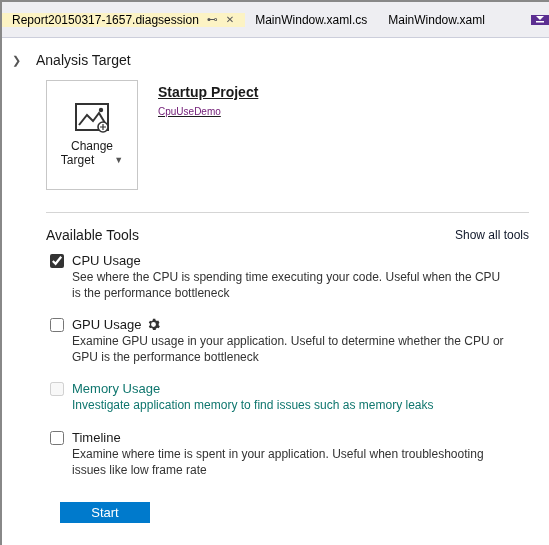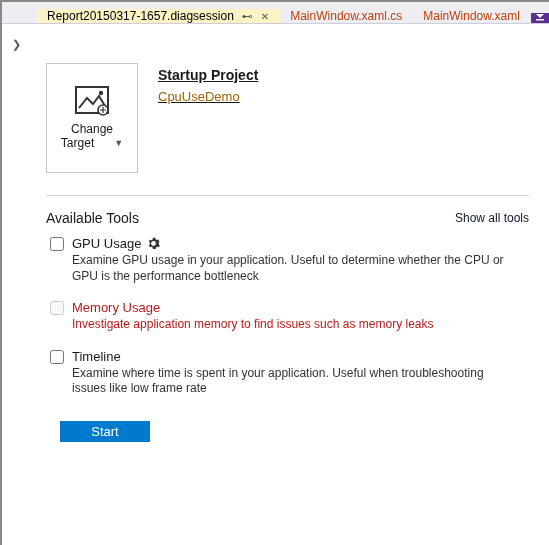"Report20150317-1657.diagsession" .tab-strip { align-items: flex-end -> center; height: 22px -> 36px; padding-left: 35px -> none }
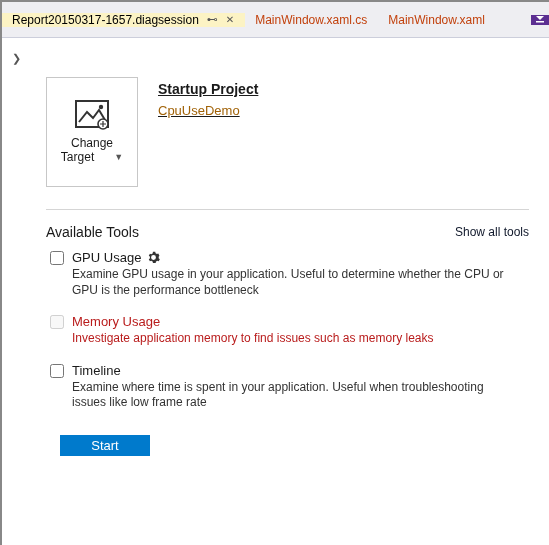"MainWindow.xaml.cs" .tab { color: #c2410c -> #000000 }
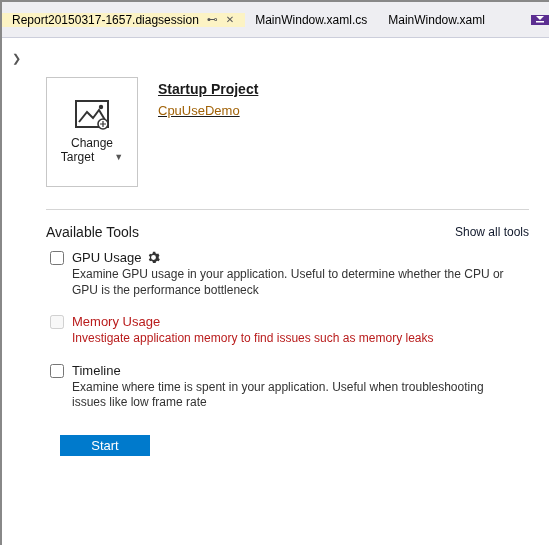"Analysis Target" span.section-title { html: none -> <span>Analysis Target</span> }
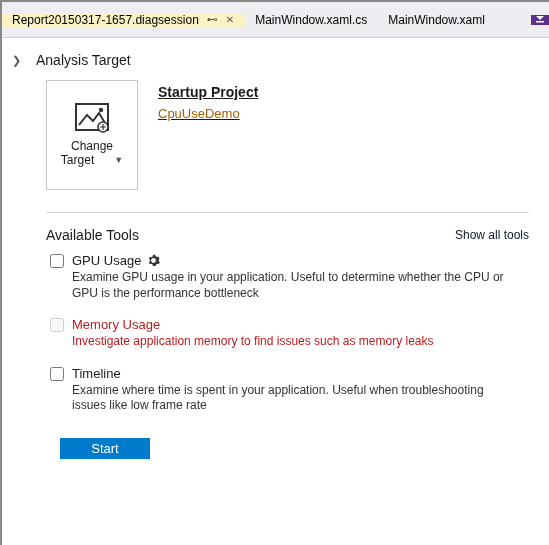"CpuUseDemo" .target-info .proj-name { color: #a16207 -> #701a75; font-size: 13px -> 10px }
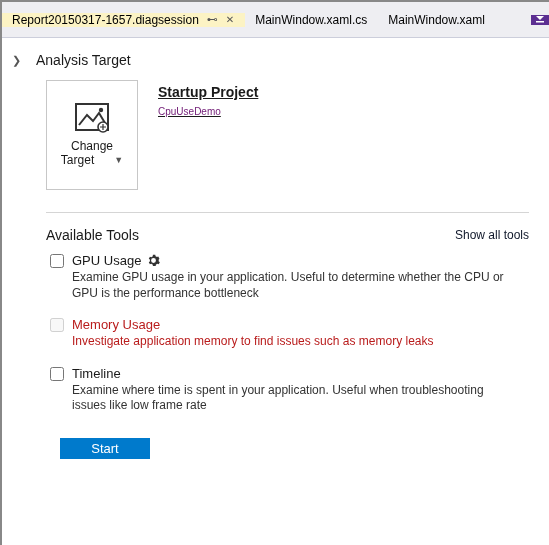"CPU Usage" div.tool-item { html: none -> <div> <input> <div> <div>CPU Usage</div> <div>See where the CPU is spending time executing your code. Useful when the CPU is the performance bottleneck</div> </div> </div> }
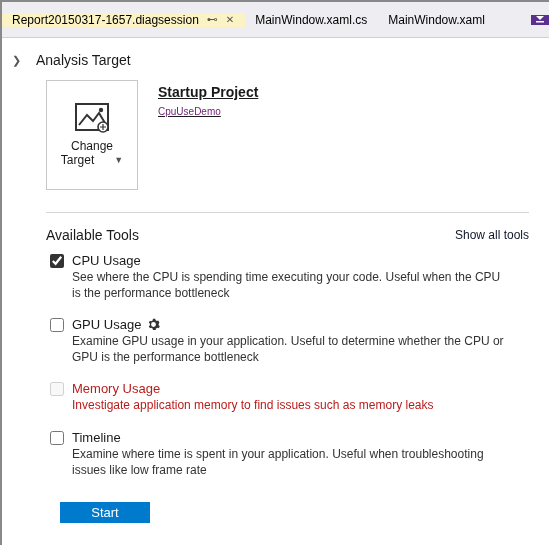"Memory Usage" .tool-name.disabled, .tool-desc.disabled { color: #b91c1c -> #0f766e }
